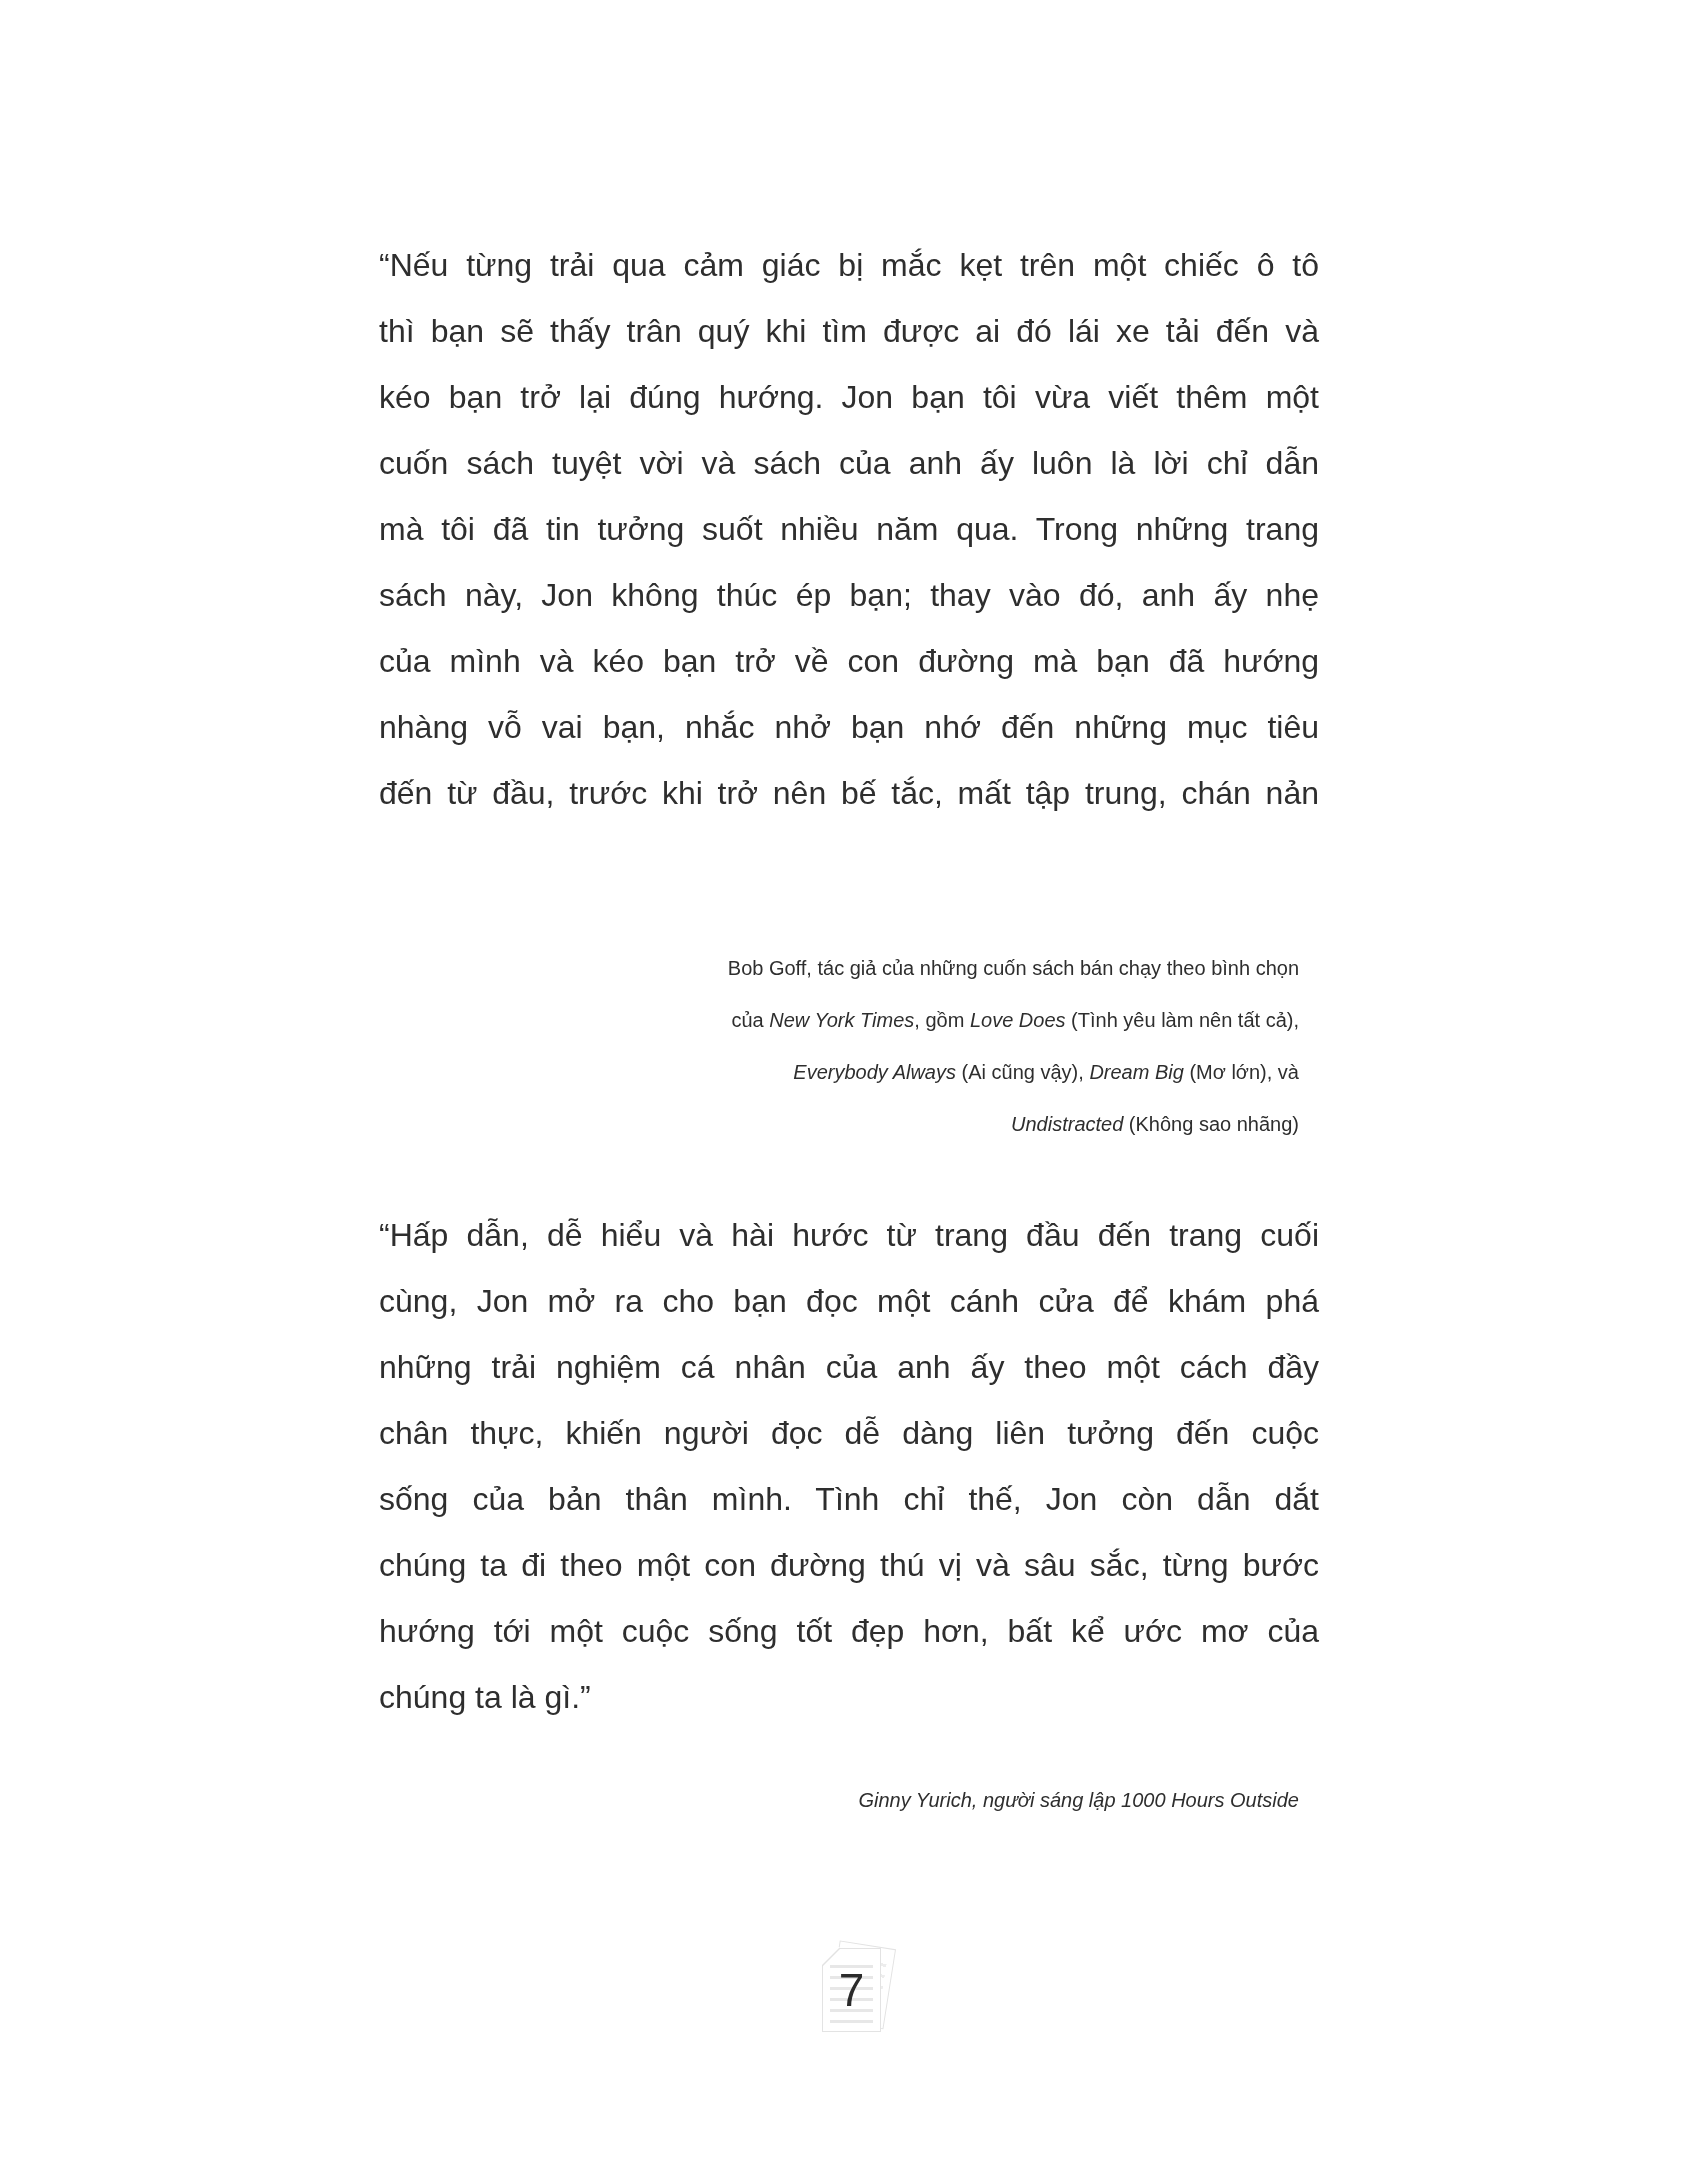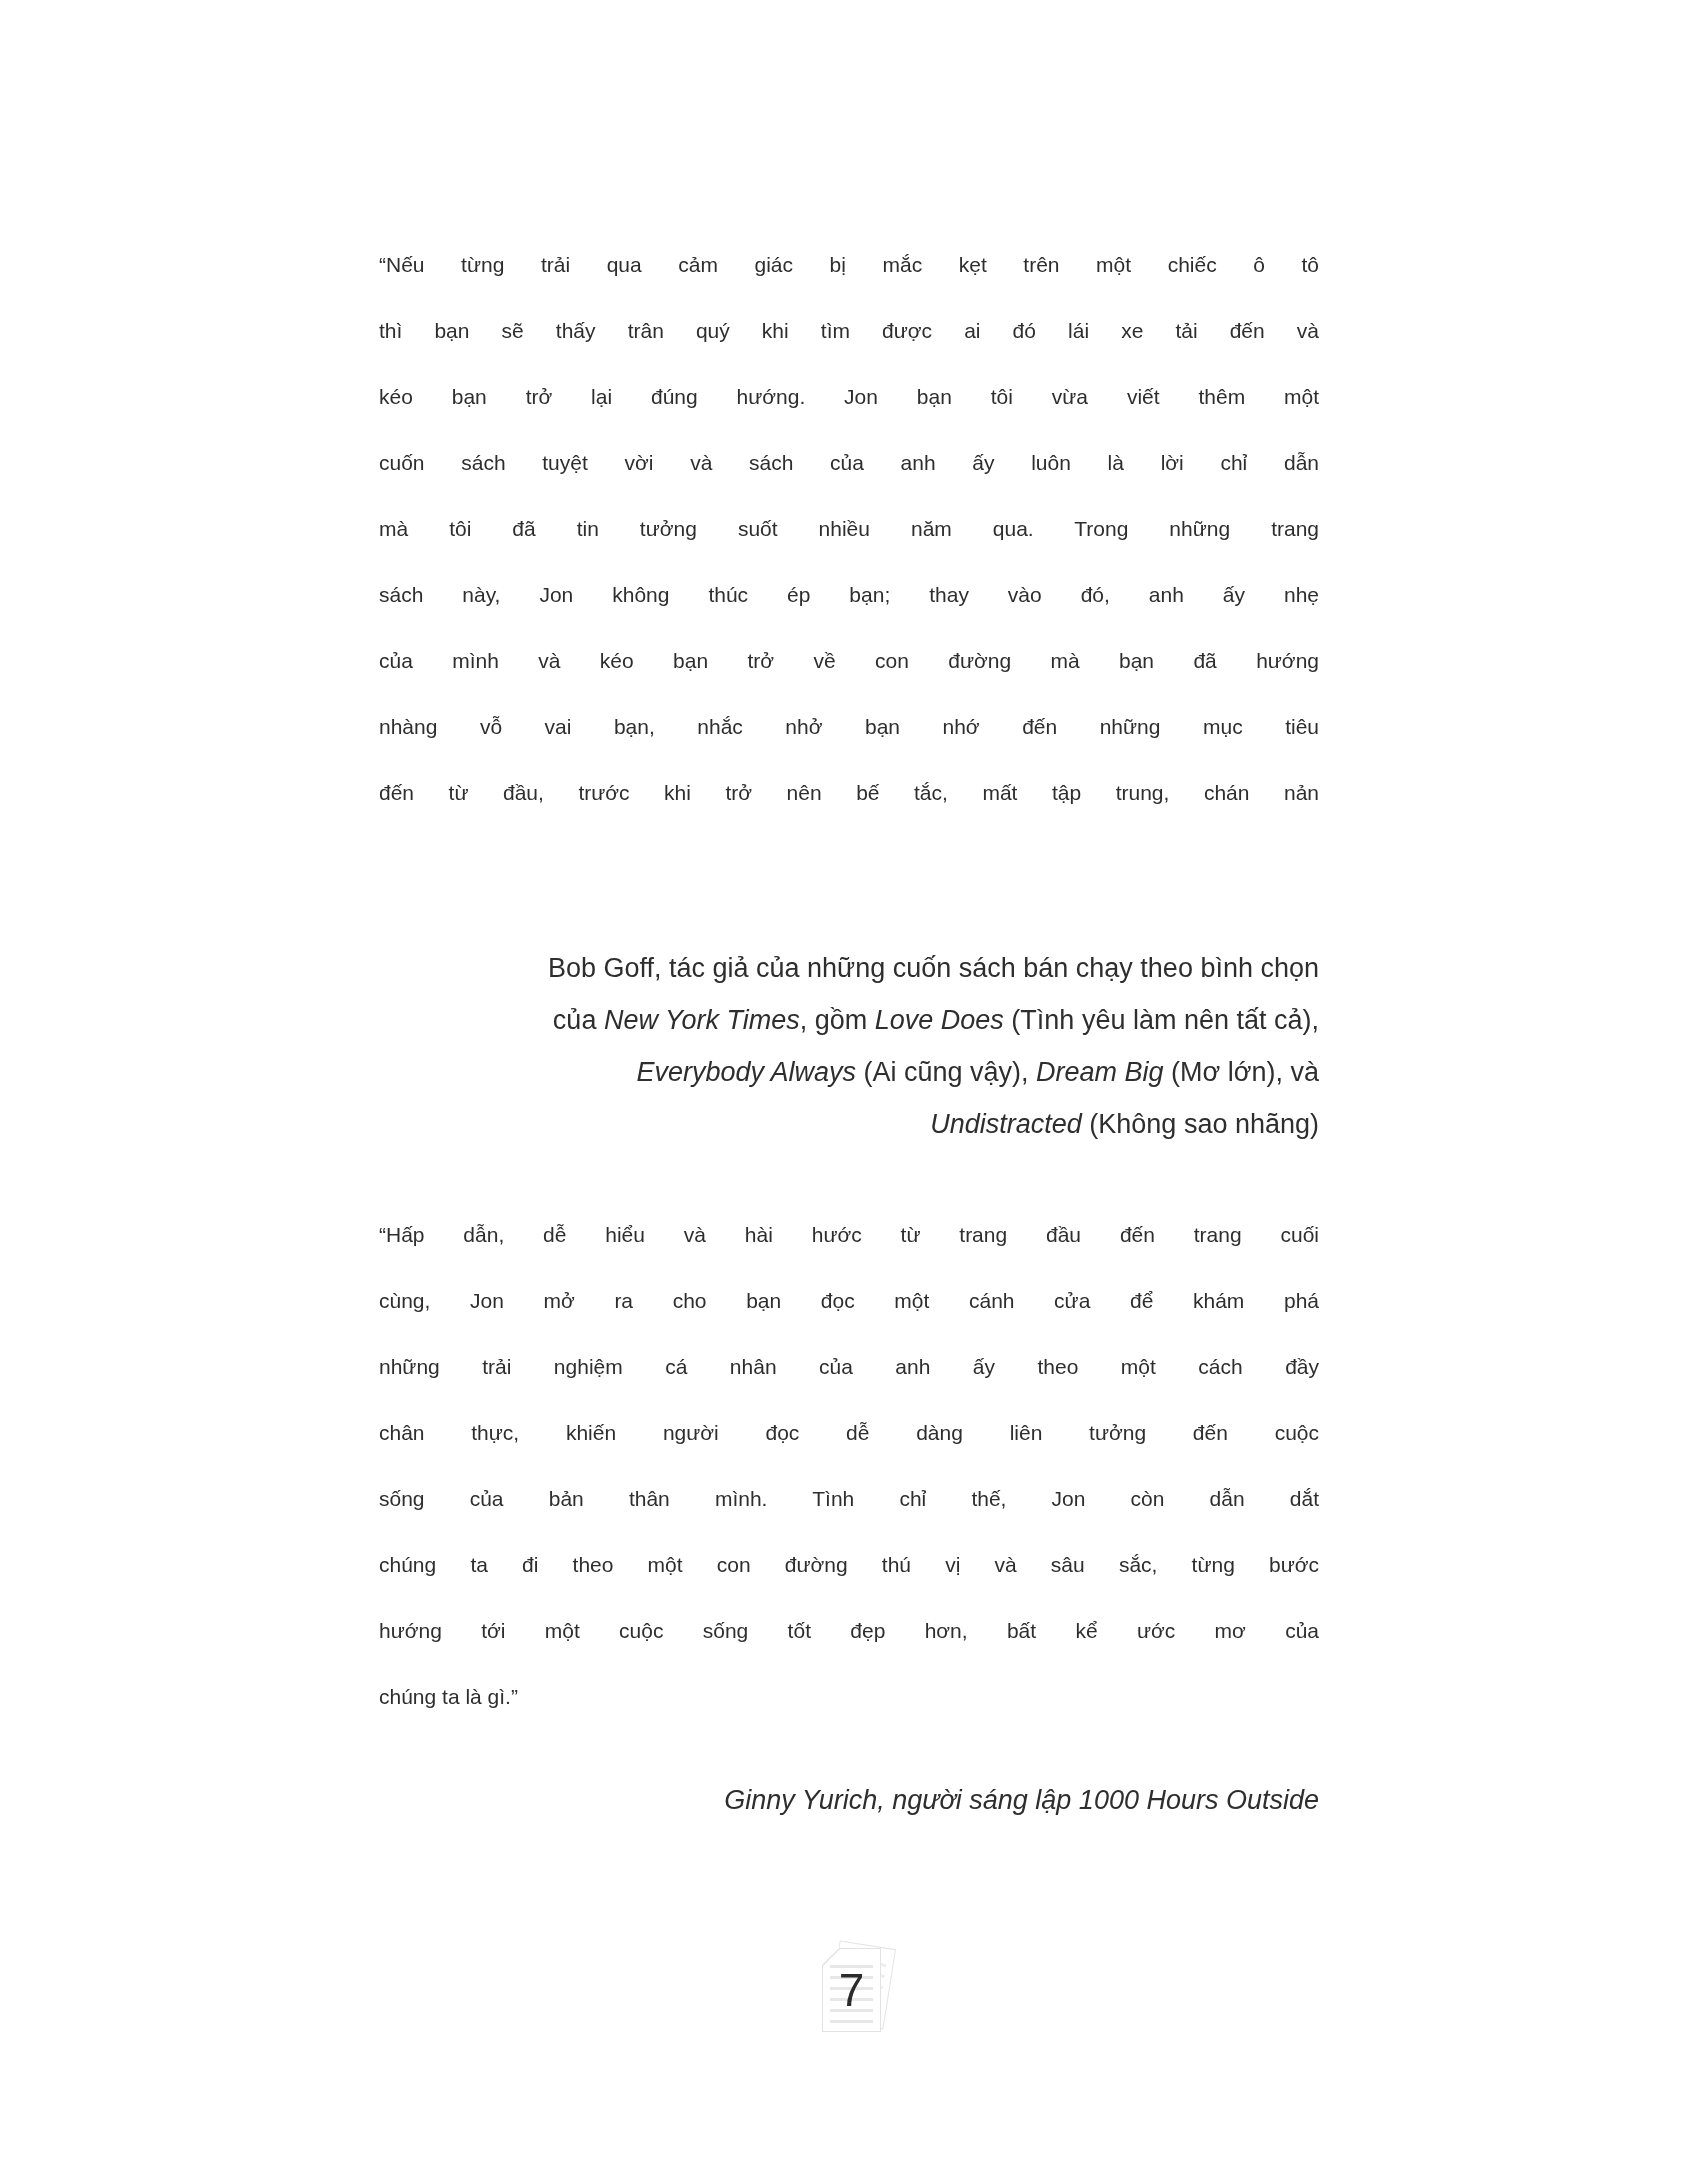"“Nếu từng trải qua cảm" .quote { font-size: 21px -> 32px }
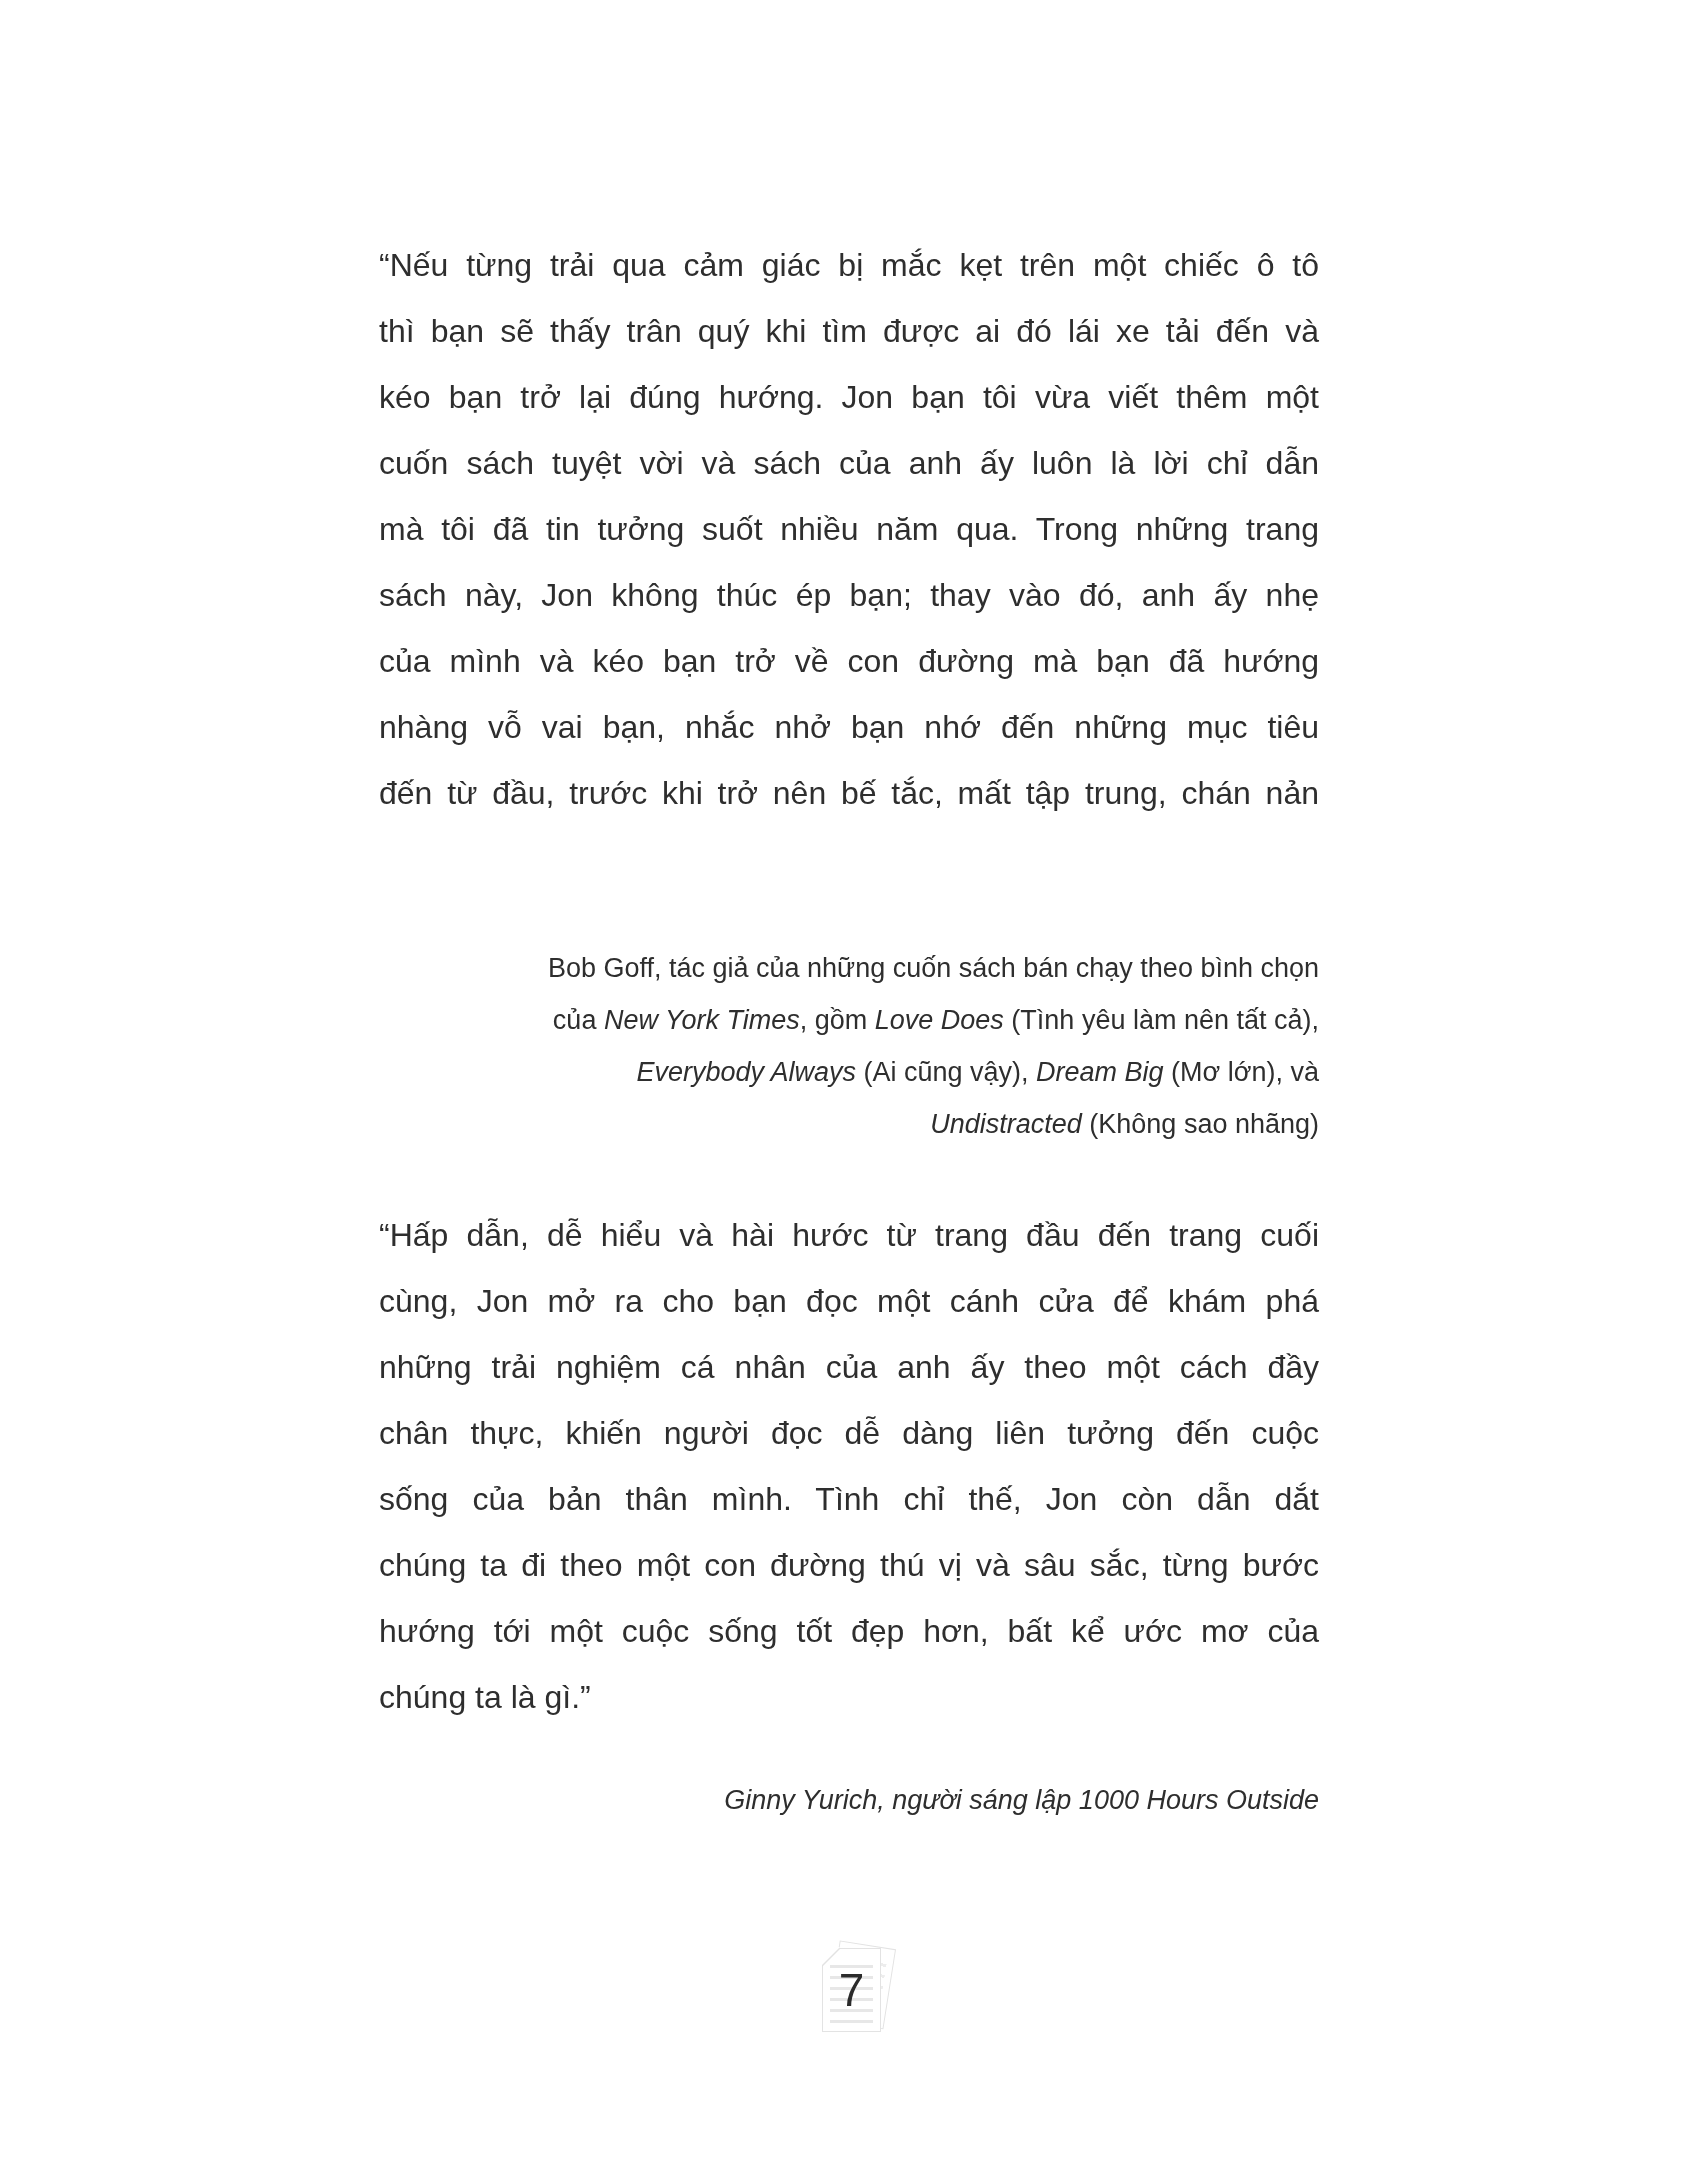"Bob Goff, tác giả của" .attr { font-size: 27px -> 20px; left: 379px -> 359px }
